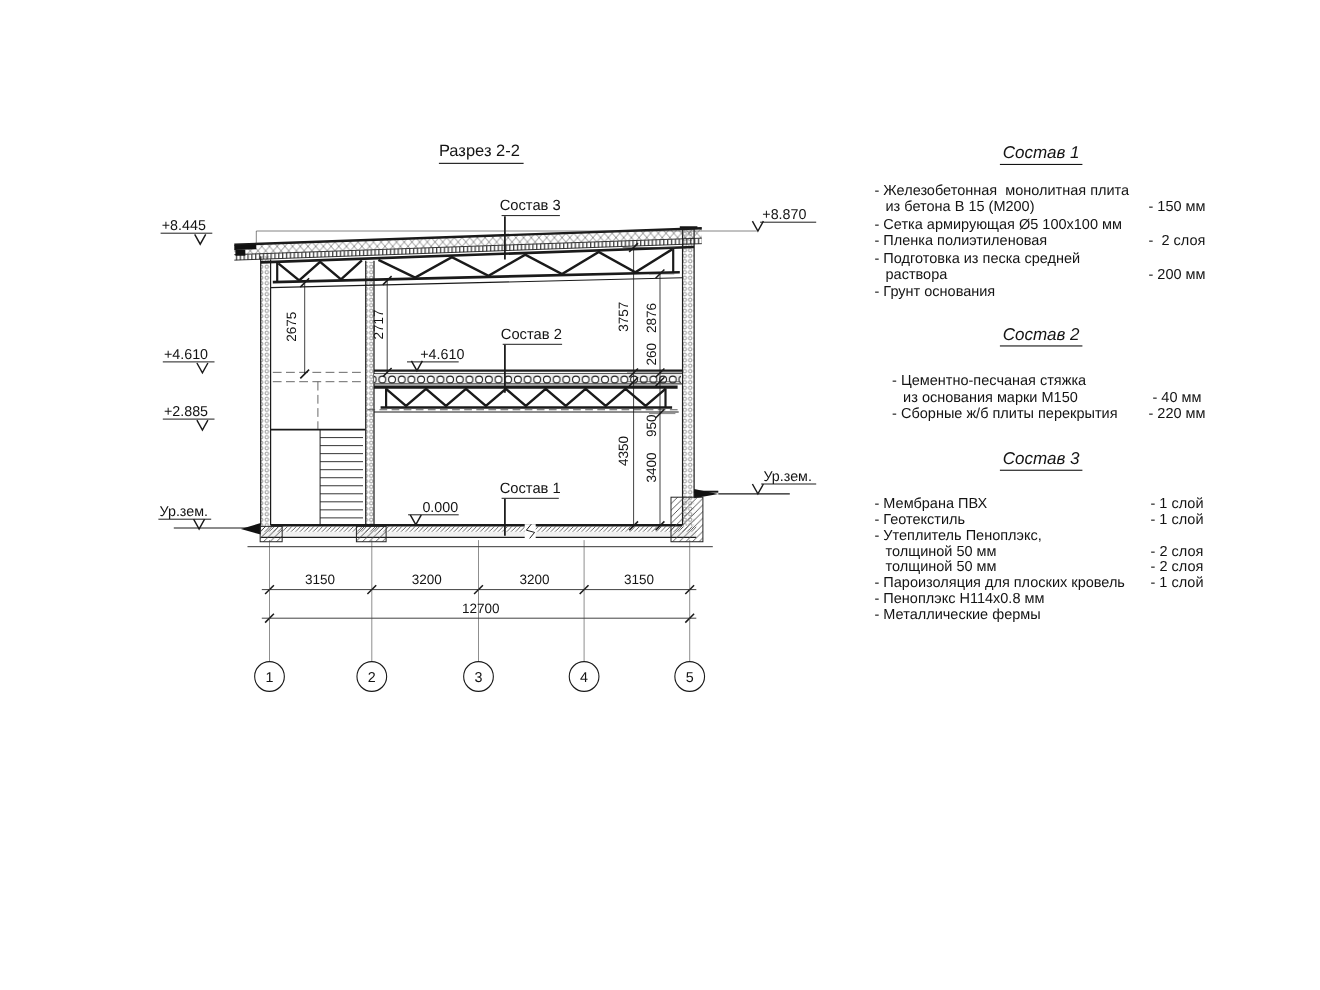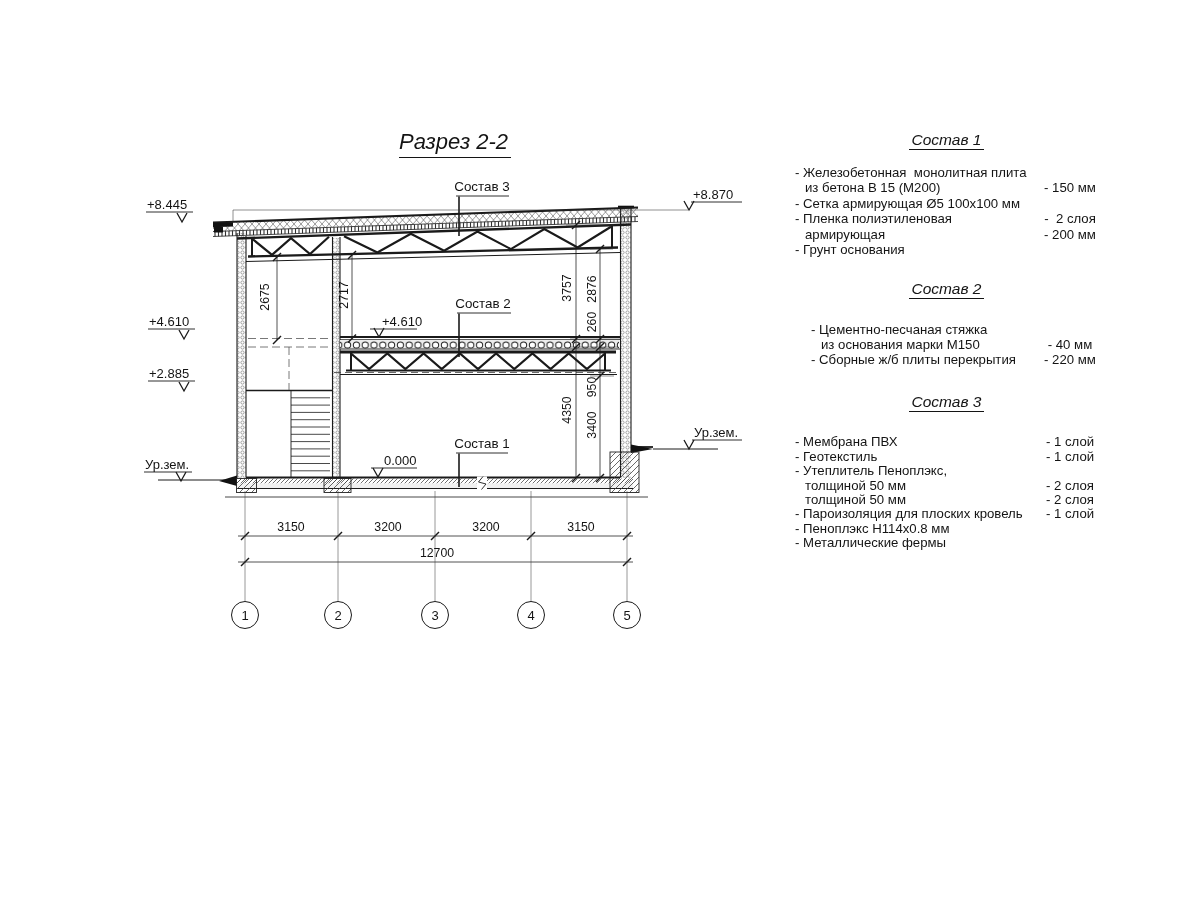"Разрез 2-2" .title { font-size: 22px -> 15px; font-style: italic -> none }
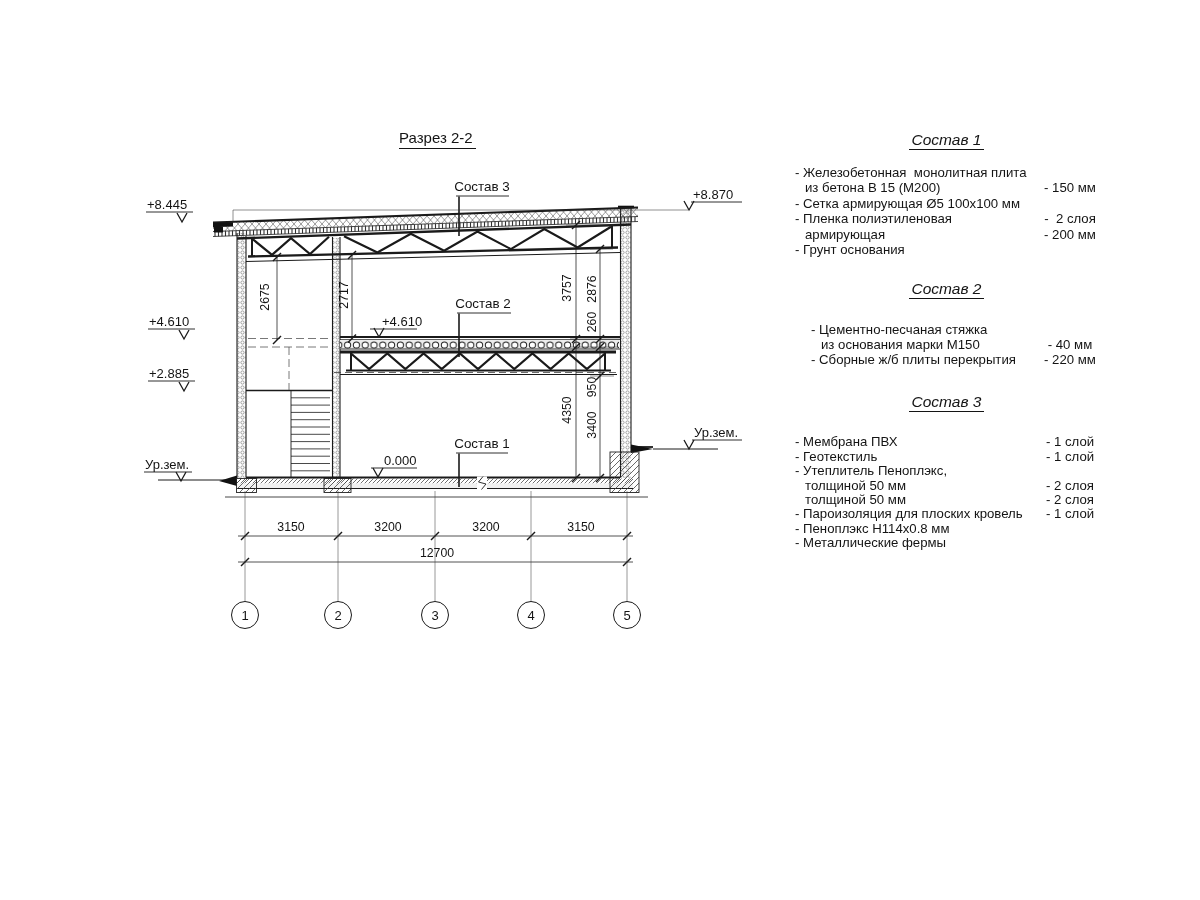"- Подготовка из песка средней" div.lrow { html: none -> <div> <span>- Подготовка из песка средней</span> <span></span> </div> }
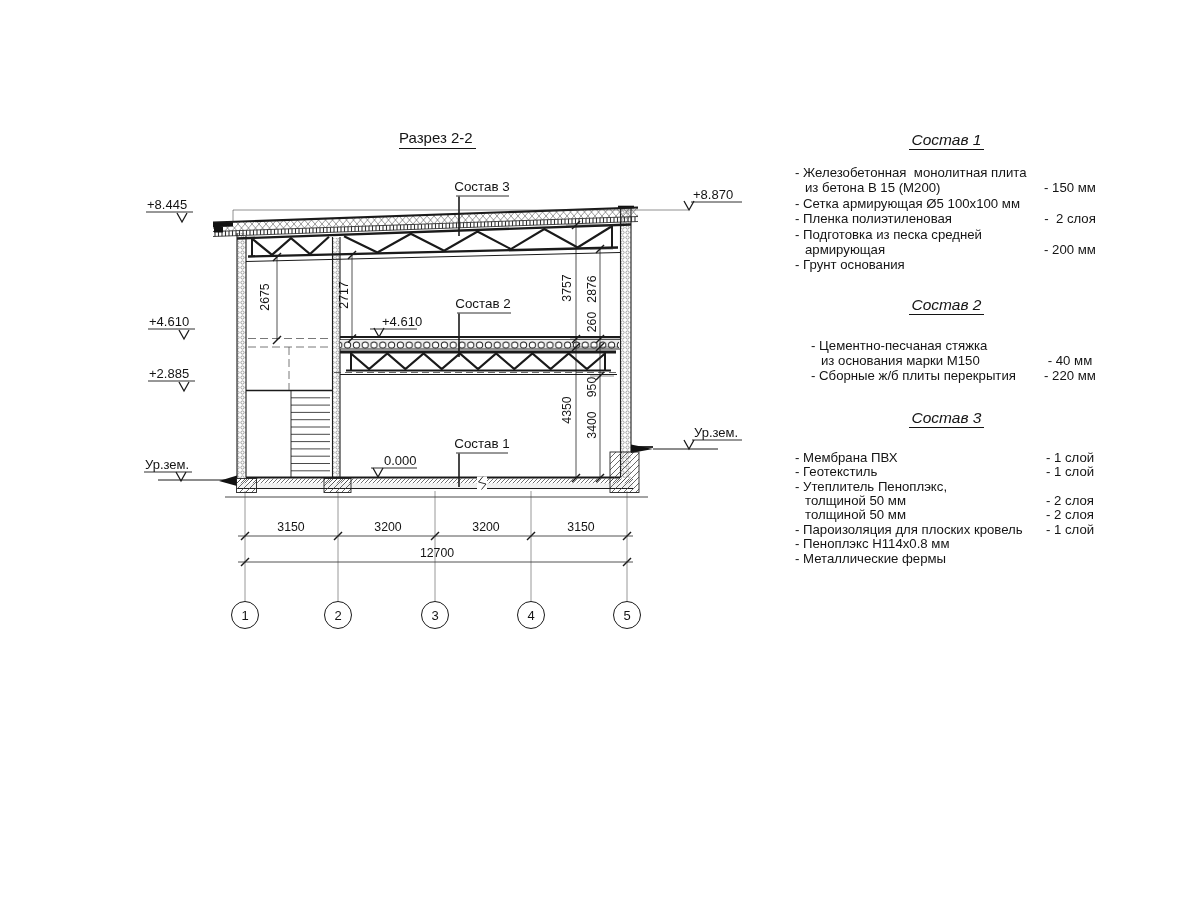"армирующая" span.t { text: армирующая -> раствора }
